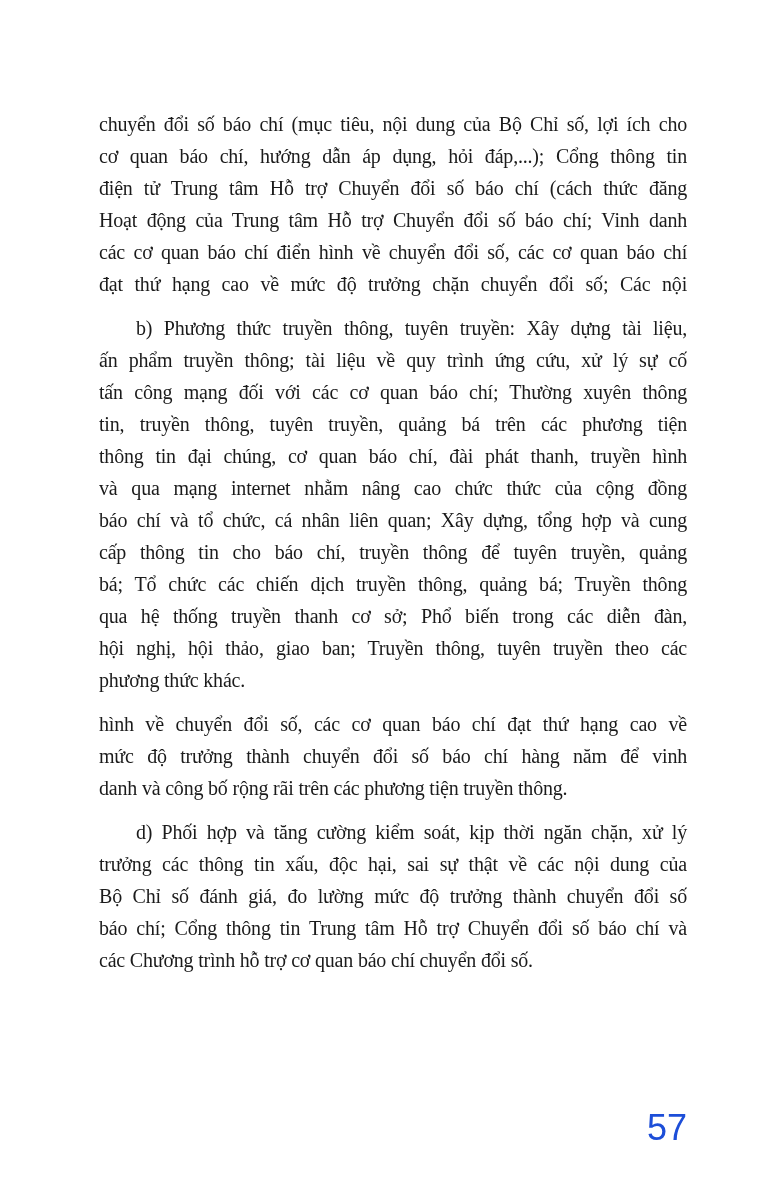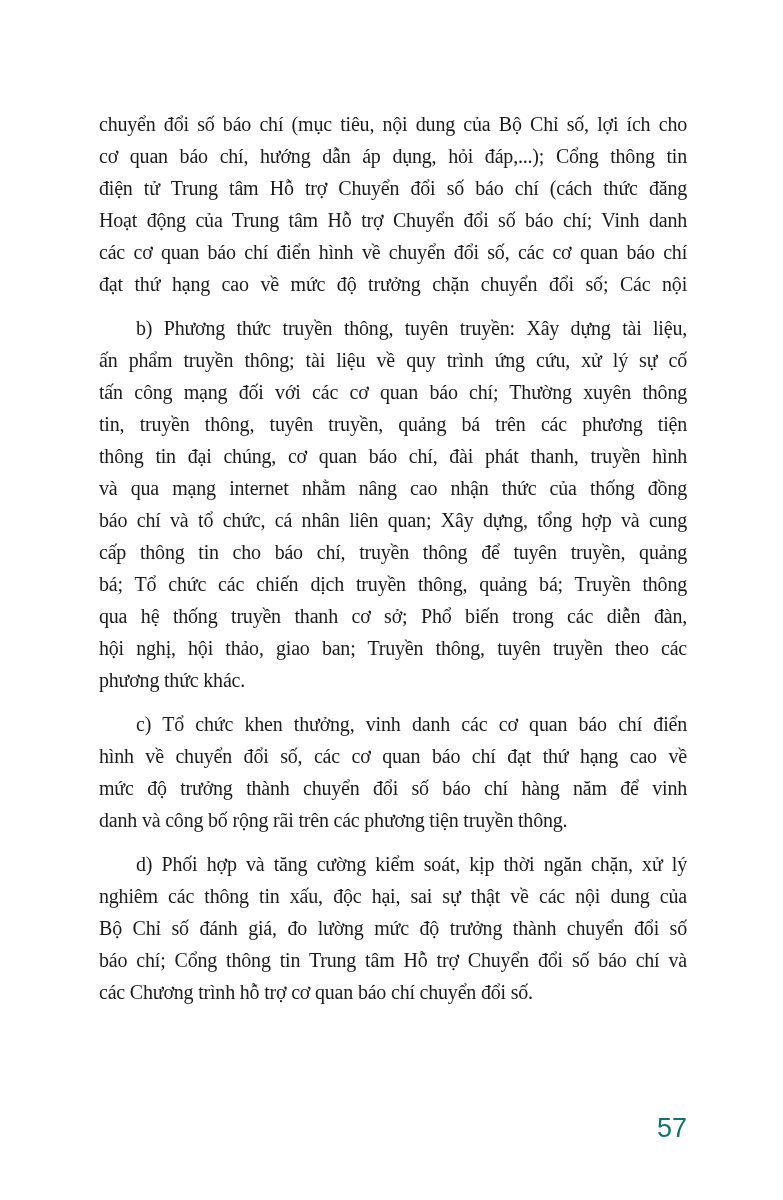"và qua mạng internet nhằm" div.line { text: nhận thức của thống -> chức thức của cộng }
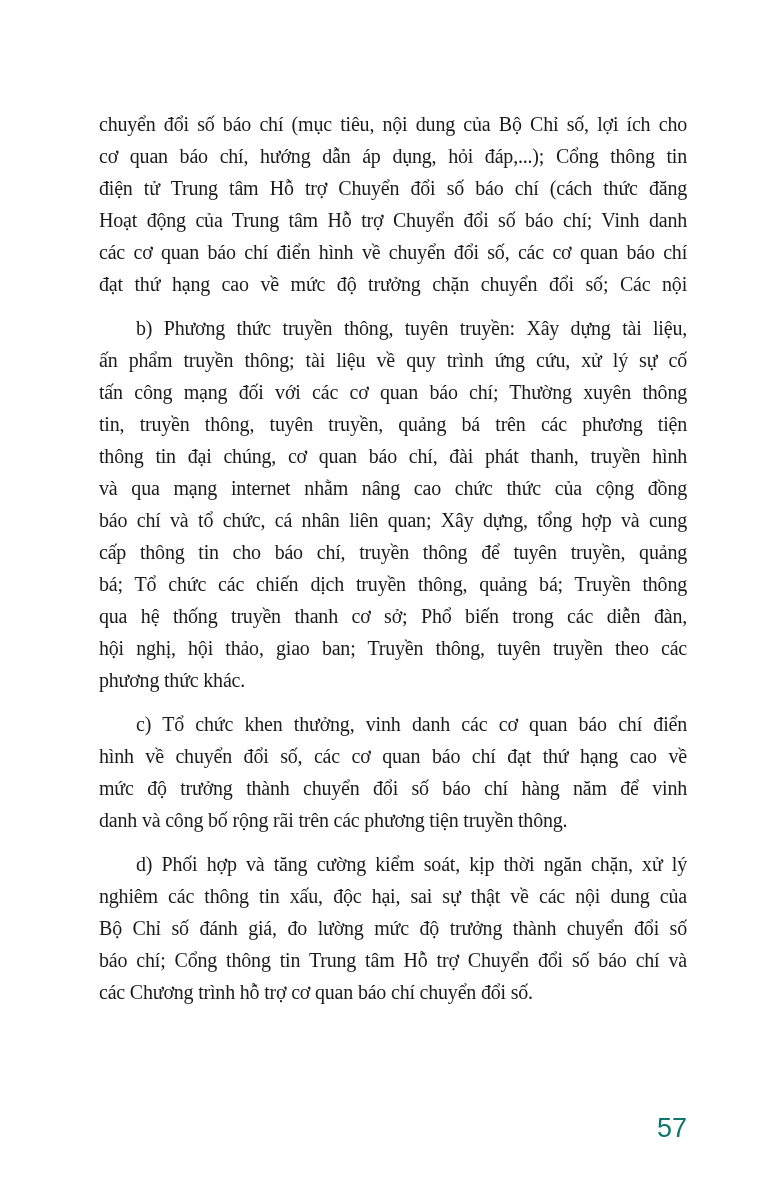"c) Tổ chức khen thưởng," div.line { html: <div>c) Tổ chức khen thưởng, vinh danh các cơ quan báo chí điển</div> -> none }
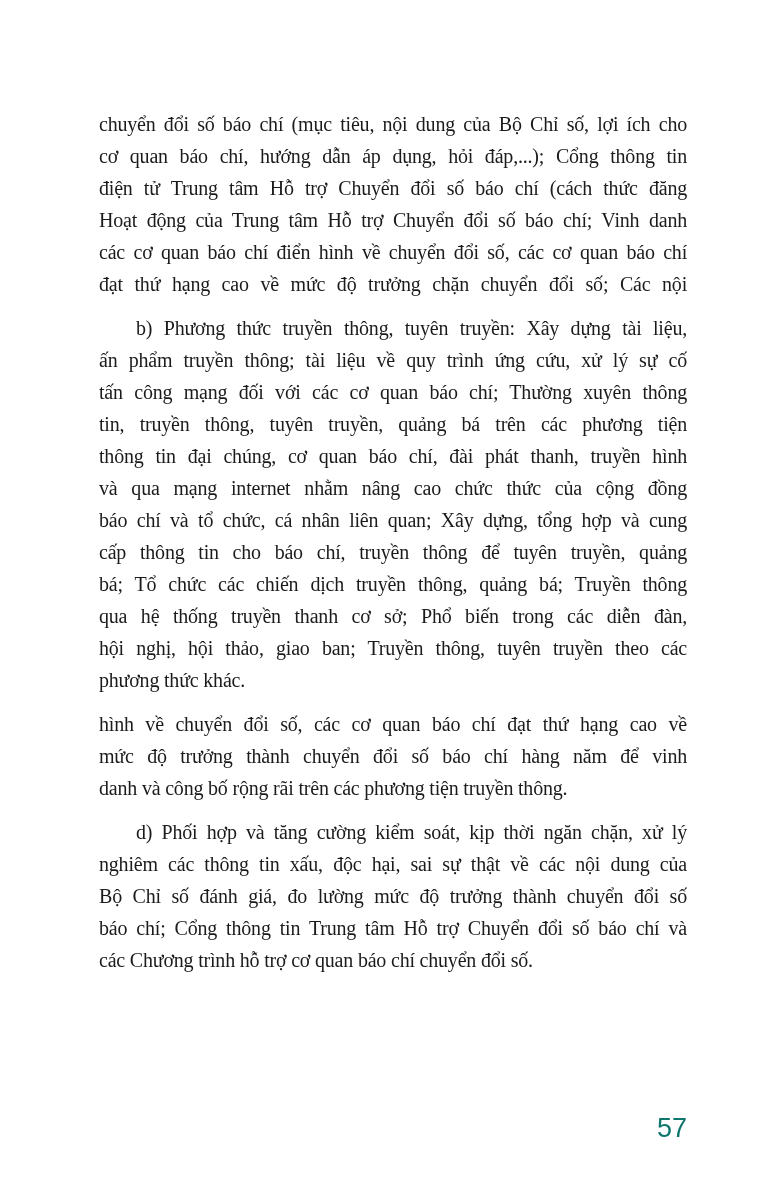"nghiêm các thông tin xấu," div.line { text: nghiêm -> trưởng }
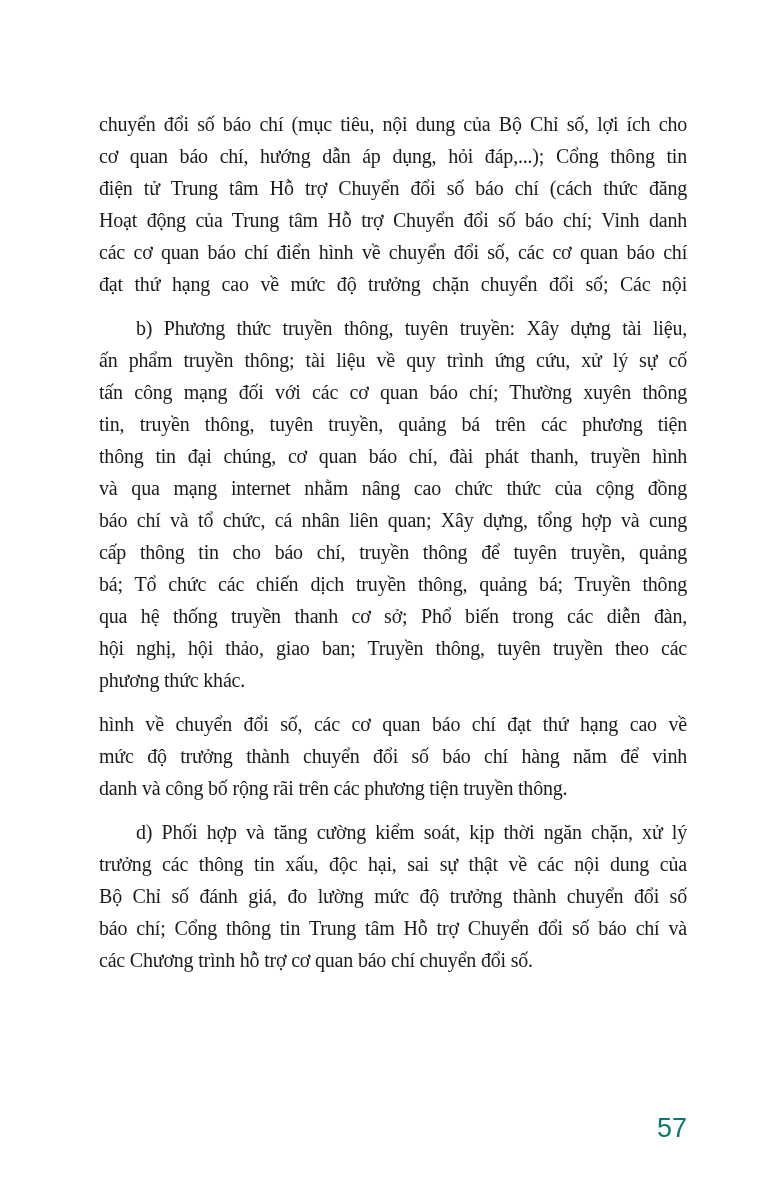"57" .folio { color: #0f766e -> #1d4ed8; font-size: 27px -> 36px }
